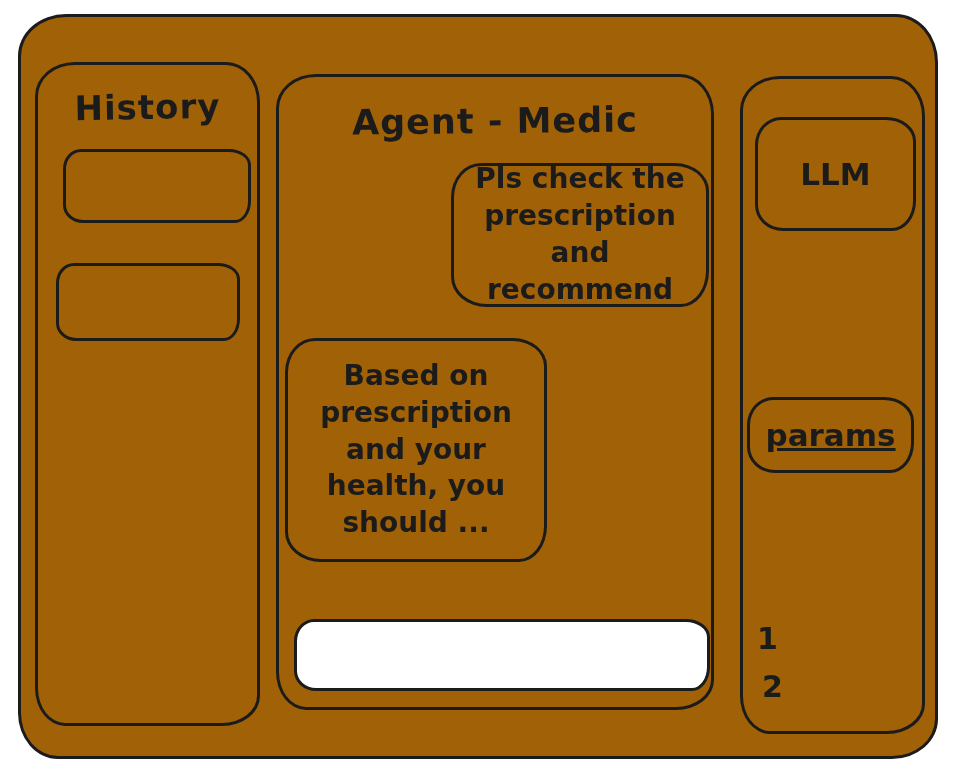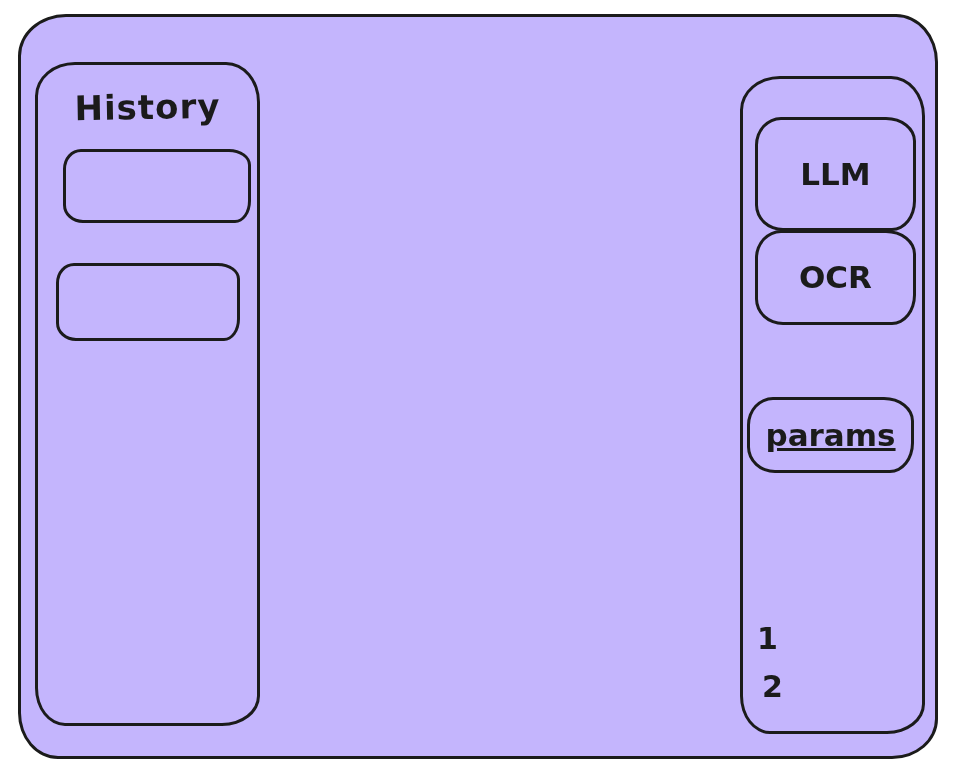"History" .sketch { background: #c4b5fd -> #a16207 }
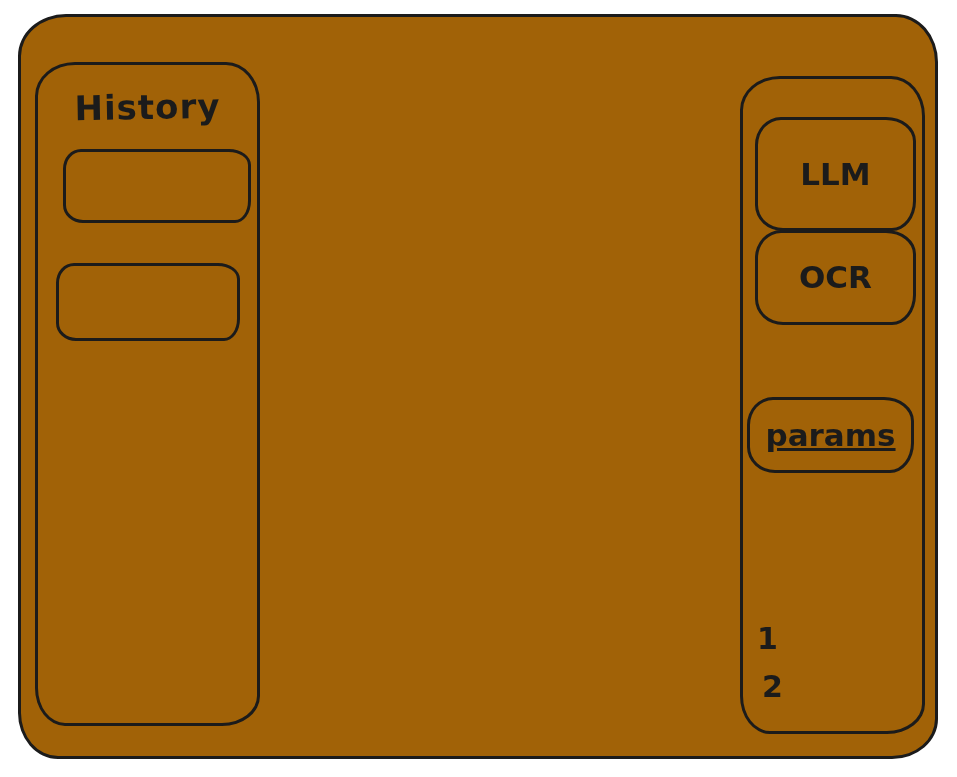"Agent - Medic" div.sketch { html: none -> <div> <div>Agent - Medic</div> <div> <span>Pls check the prescription and recommend</span> </div> <div> <span>Based on prescription and your health, you should ...</span> </div> <input> </div> }
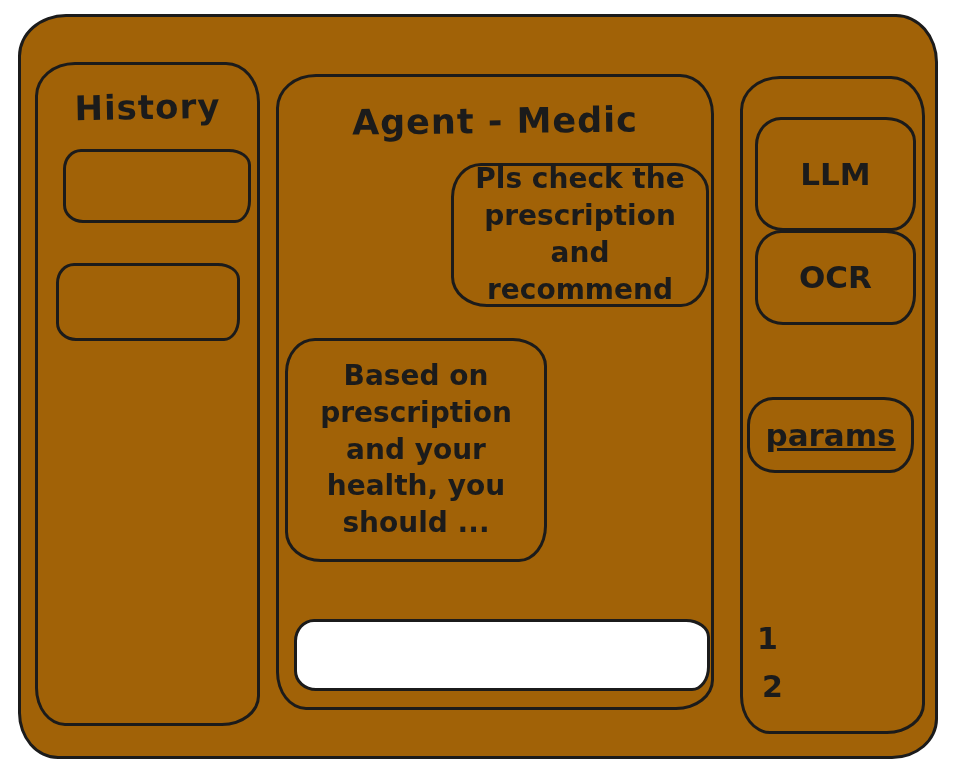"OCR" div.sketch { html: <div> <span>OCR</span> </div> -> none }
